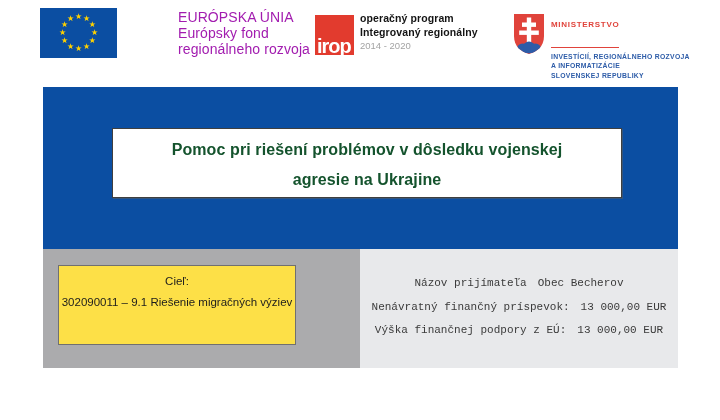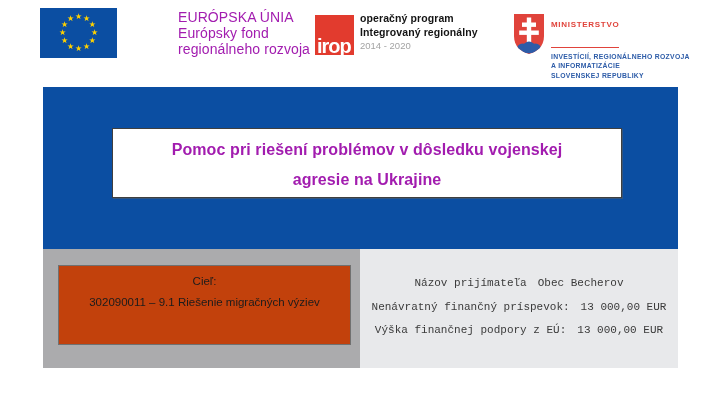"Pomoc pri riešení problémov v" .title-line { color: #a21caf -> #14532d }
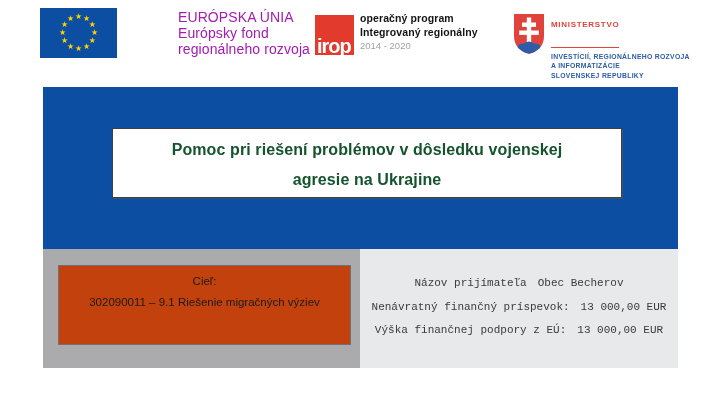"Cieľ:" .goal-box { background: #c2410c -> #fde047; width: 293px -> 238px }
